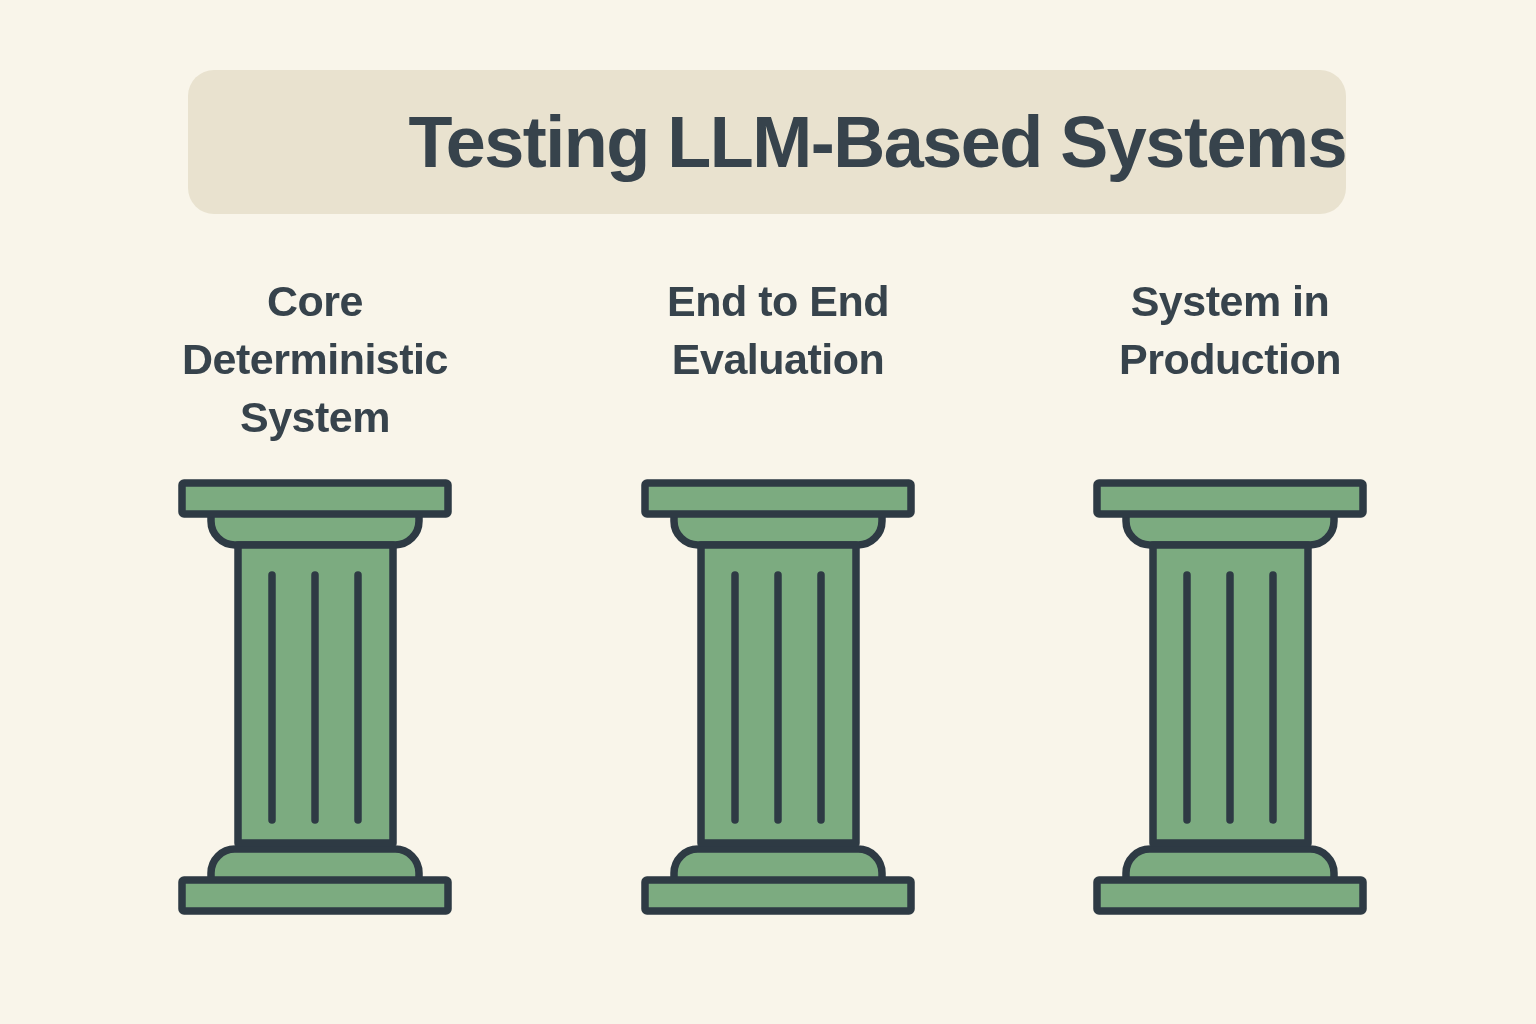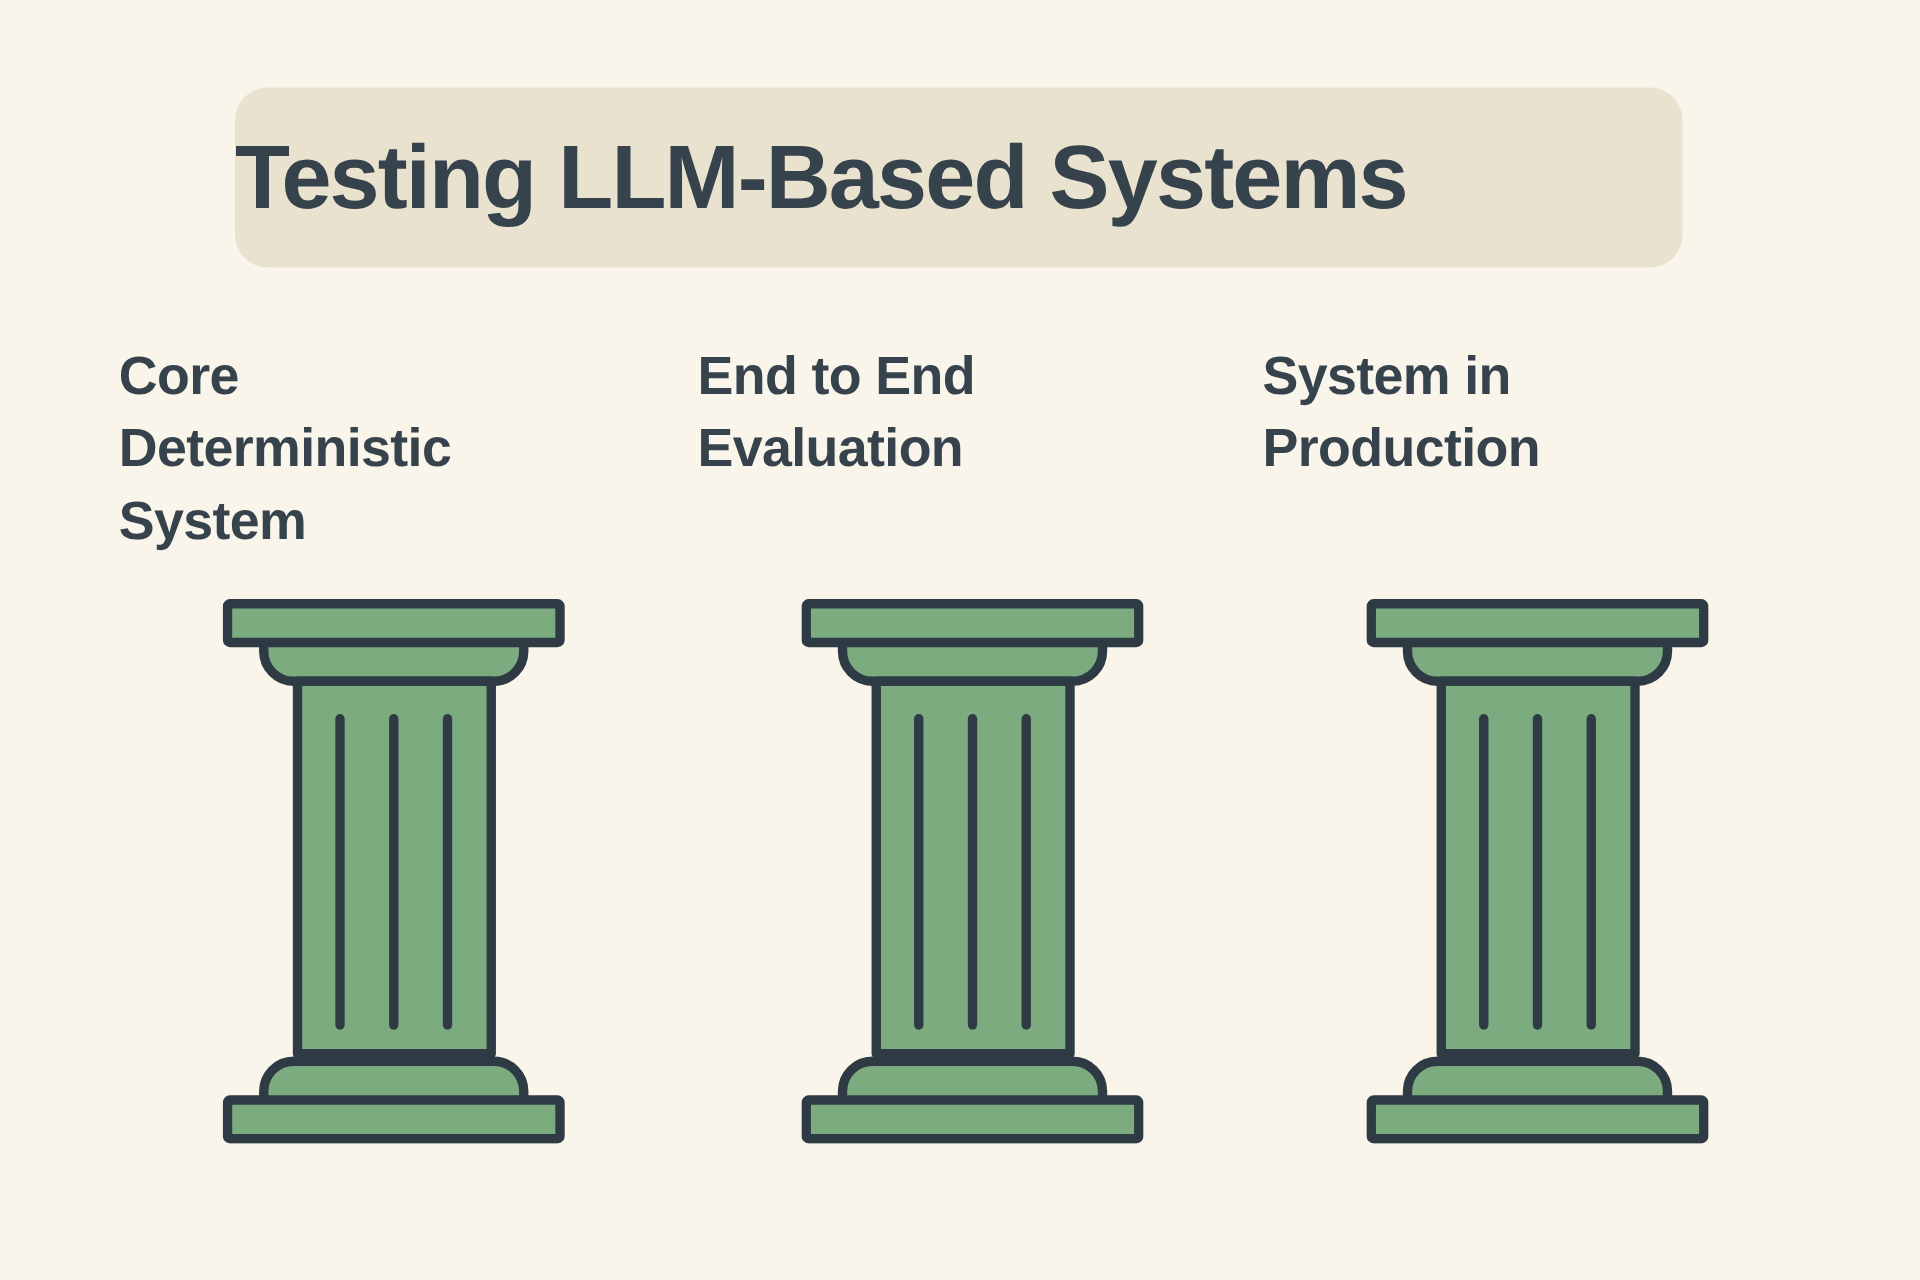"Testing LLM-Based Systems" .banner { justify-content: flex-start -> flex-end }
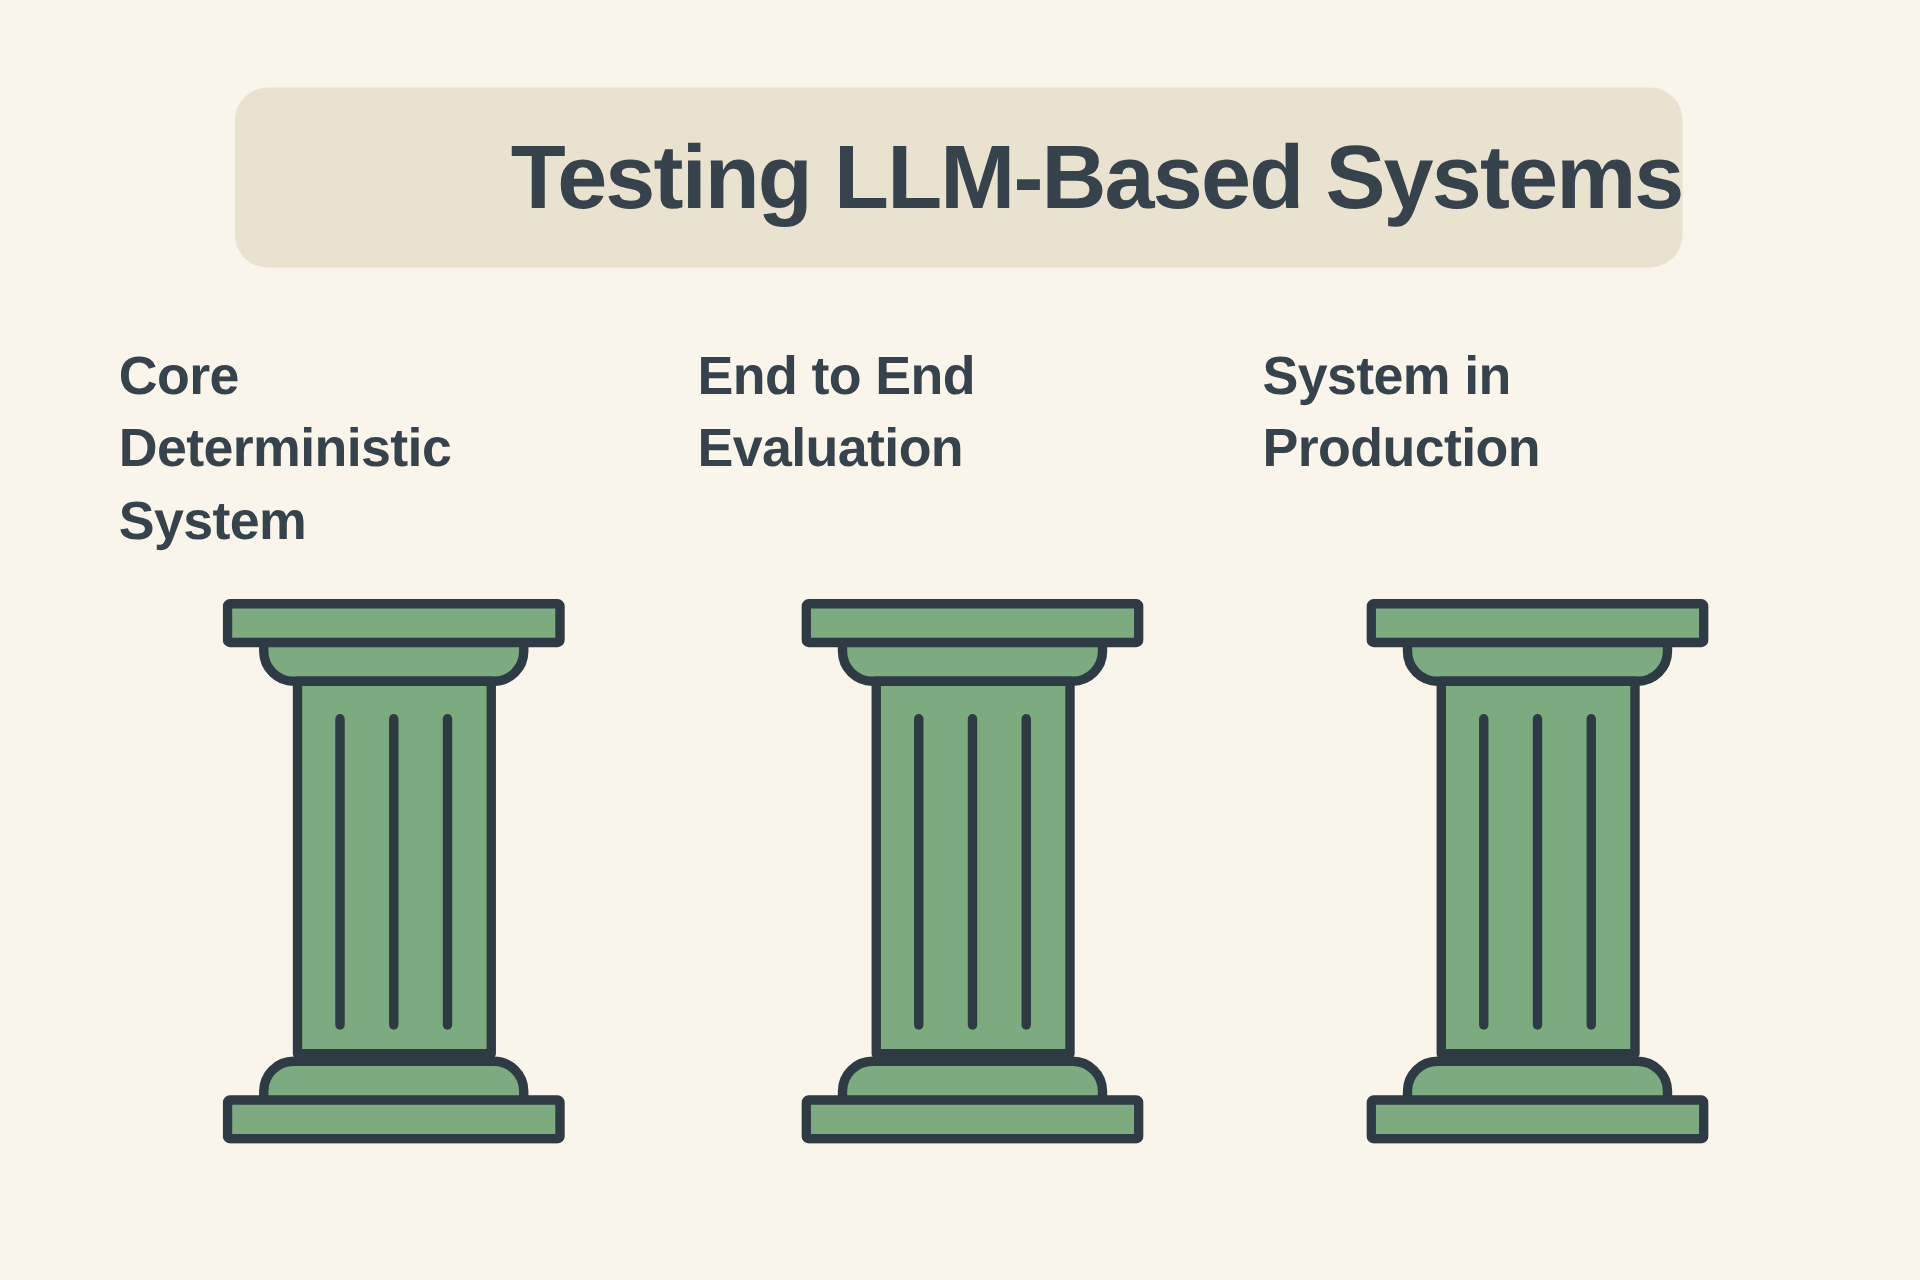"Core" .column .label { text-align: none -> center }
